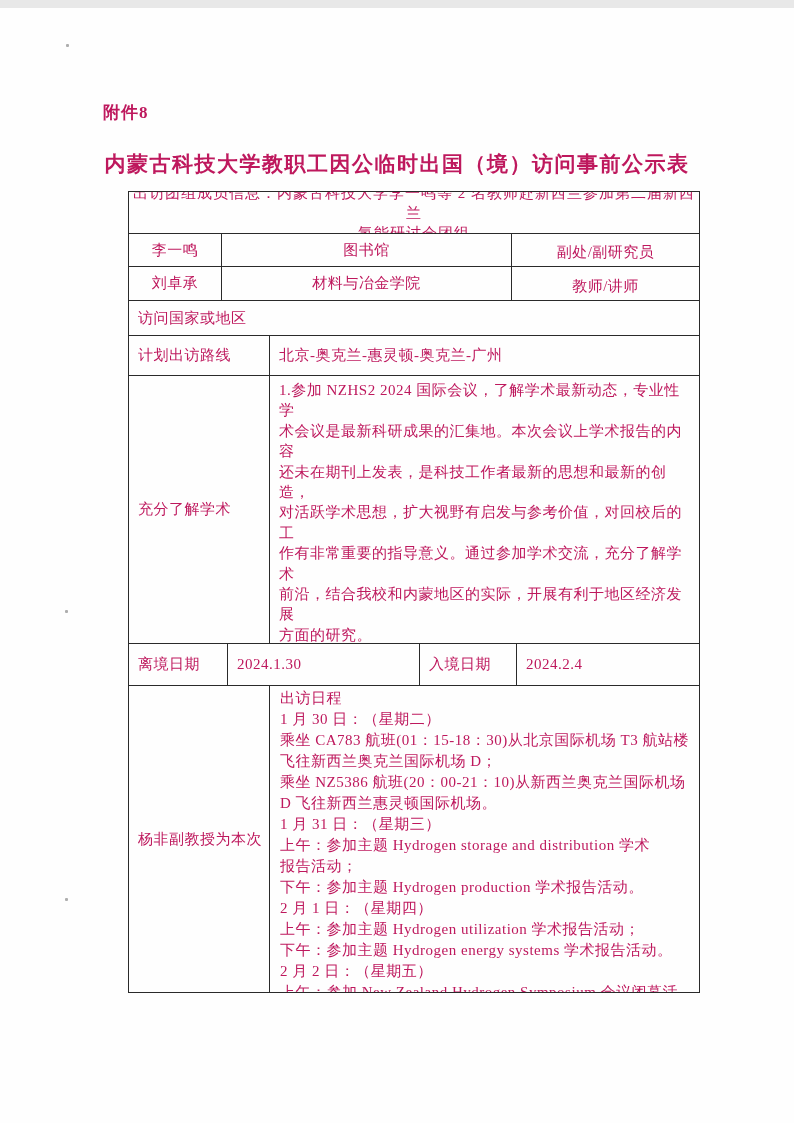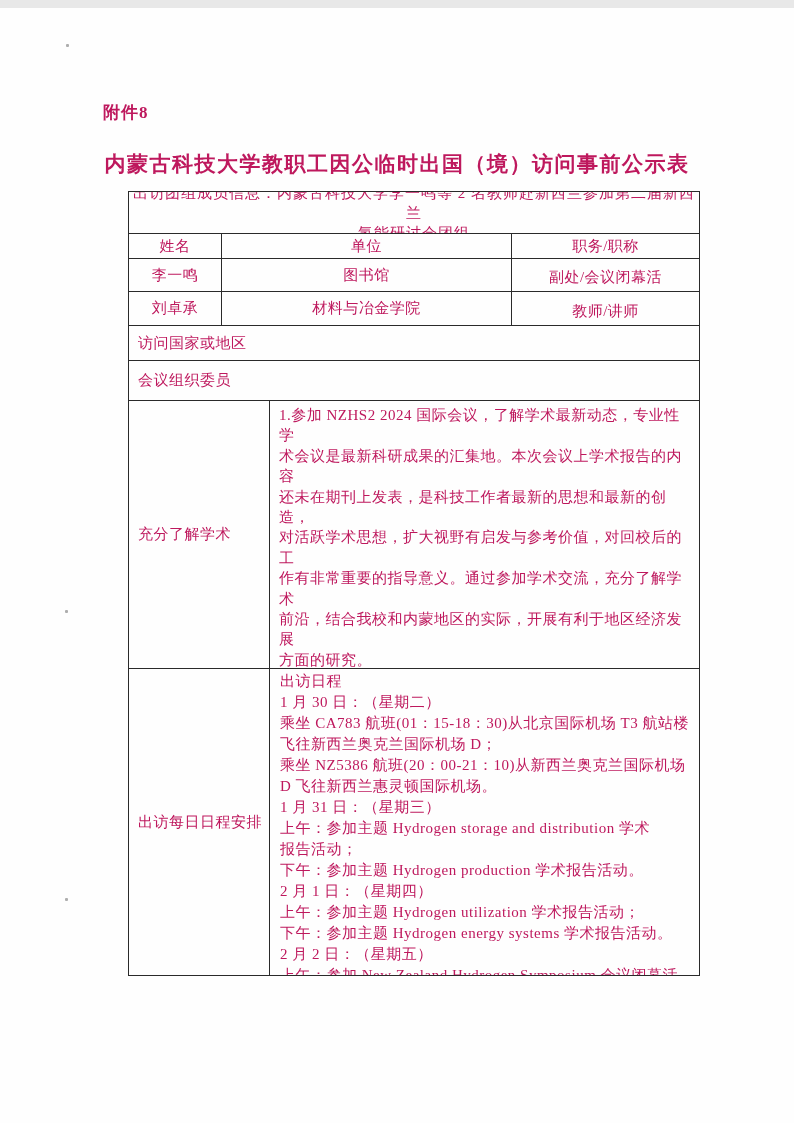"姓名" div.row { html: <div> <div>姓名</div> <div>单位</div> <div>职务/职称</div> </div> -> none }
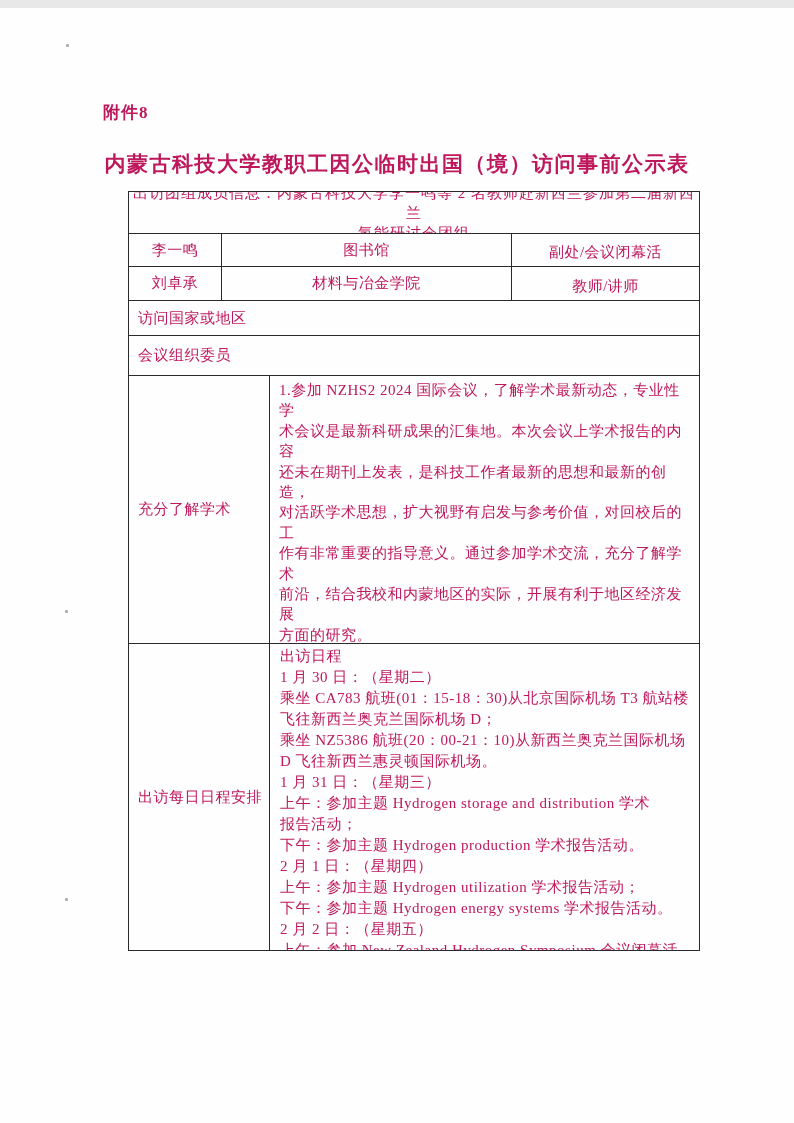"副处/会议闭幕活" div.cell { text: /会议闭幕活 -> /副研究员 }
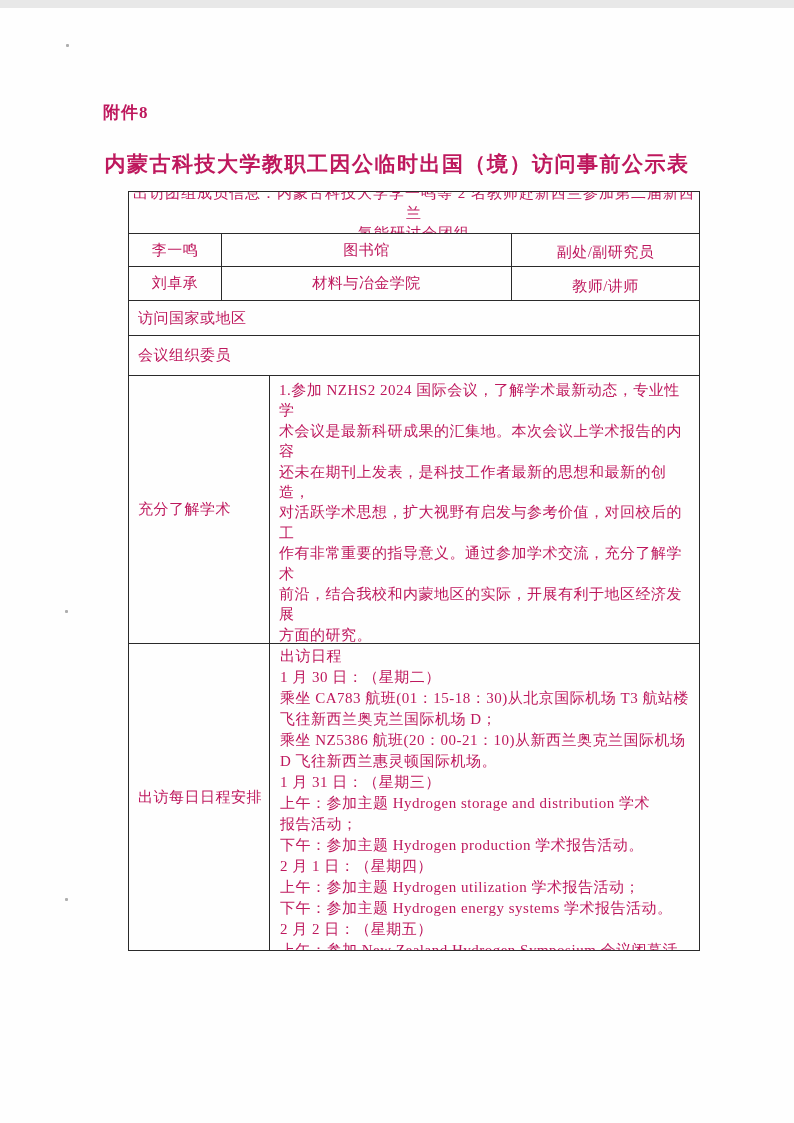"会议组织委员" div.cell { text: 会议组织委员 -> 计划出访路线 }
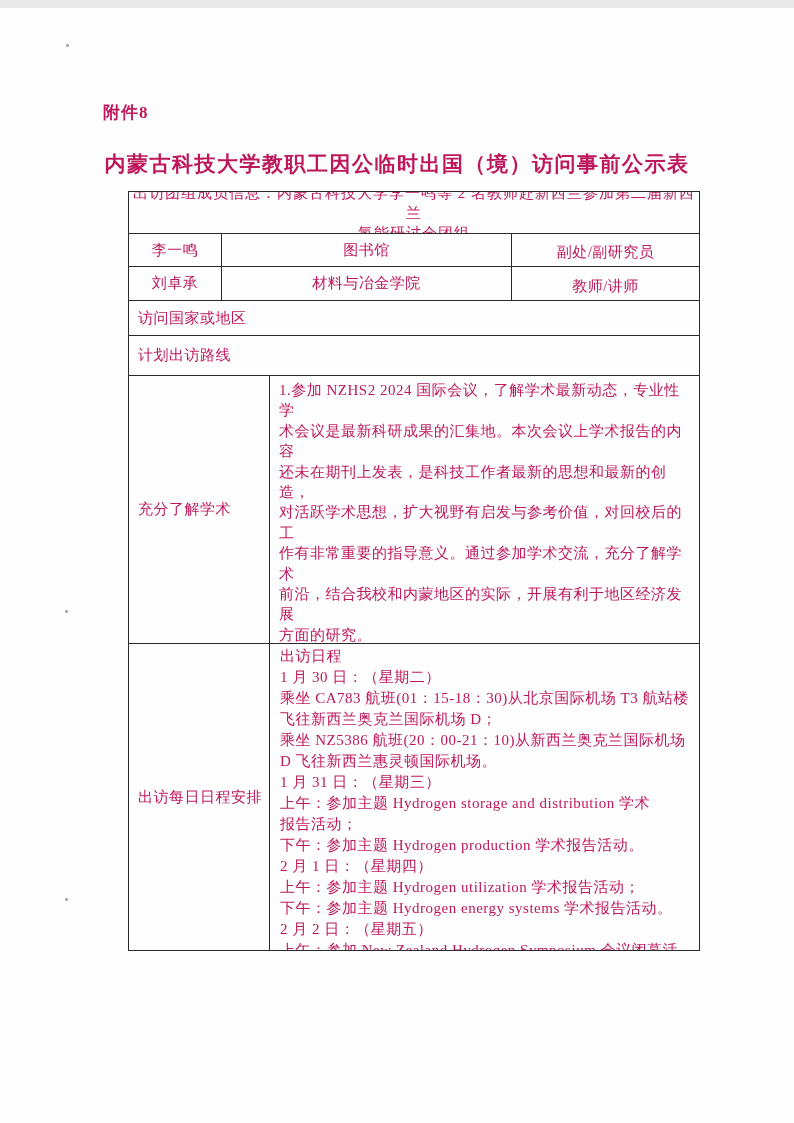"北京-奥克兰-惠灵顿-奥克兰-广州" div.cell { html: none -> <div>北京-奥克兰-惠灵顿-奥克兰-广州</div> }
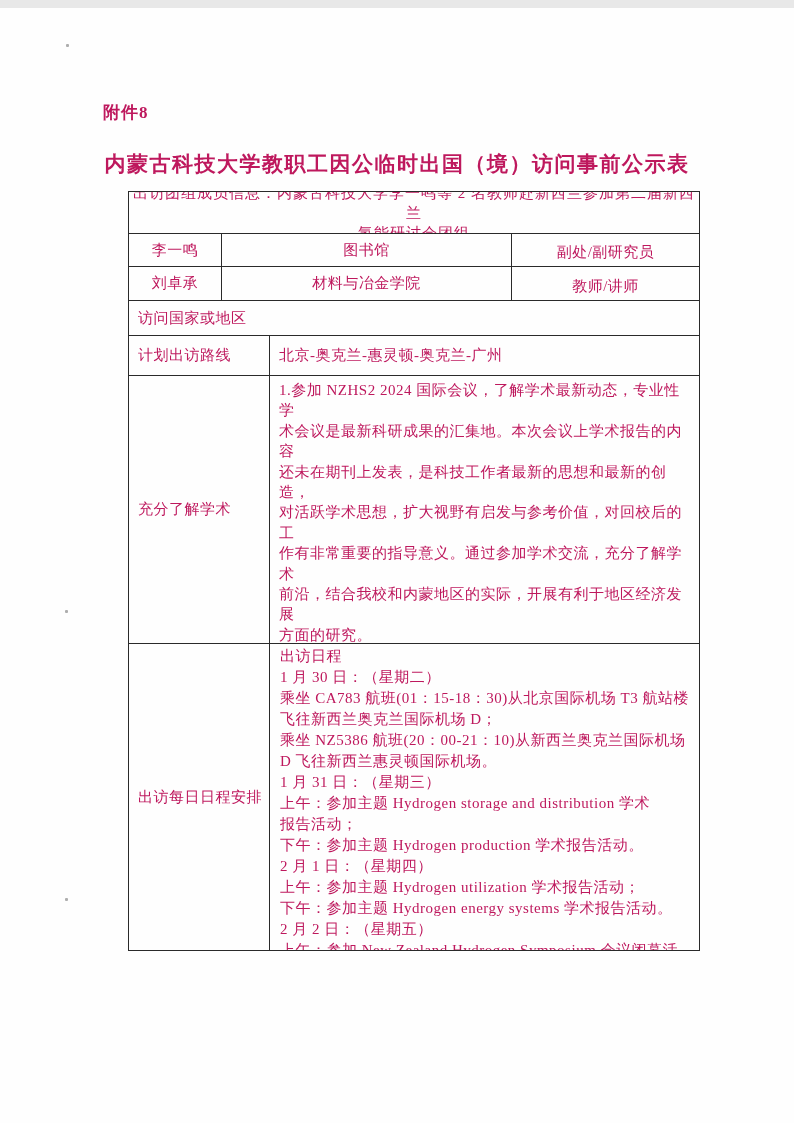"离境日期" div.row { html: none -> <div> <div>离境日期</div> <div>2024.1.30</div> <div>入境日期</div> <div>2024.2.4</div> </div> }
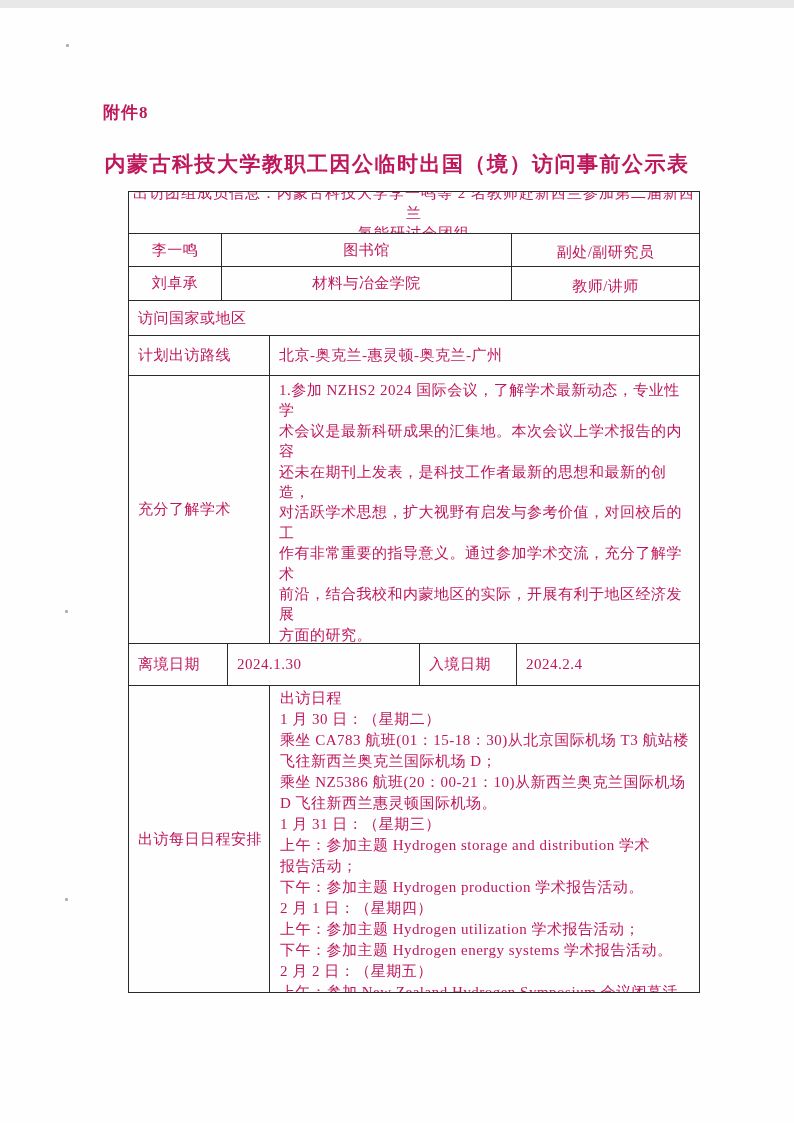"出访每日日程安排" div.cell { text: 出访每日日程安排 -> 杨非副教授为本次 }
